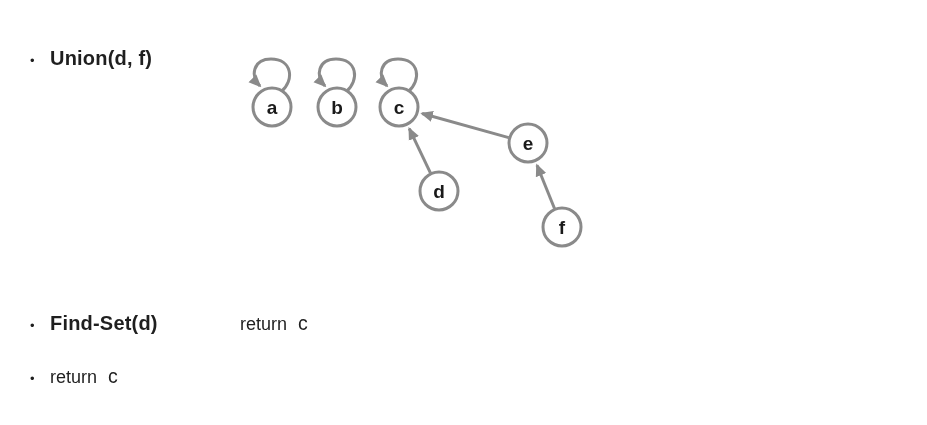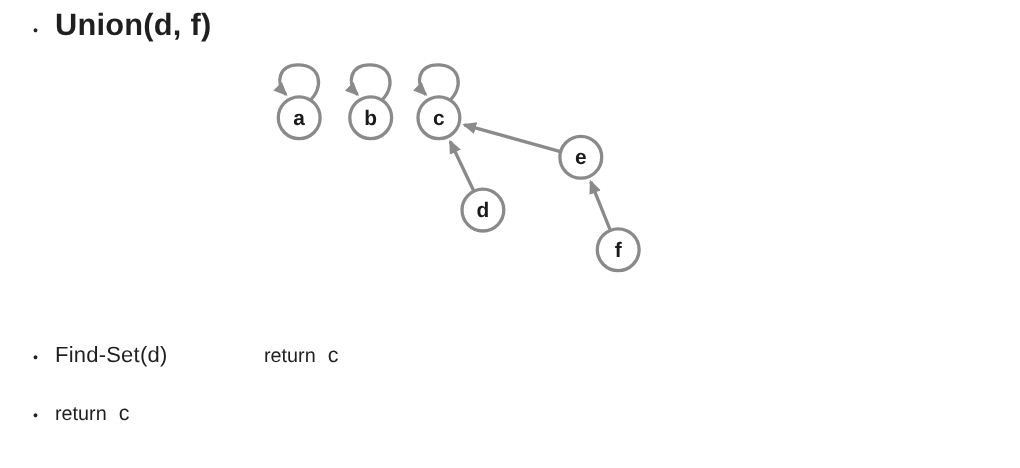"Union(d, f)" .heading-text { font-size: 28px -> 20px; margin-top: none -> 40px }
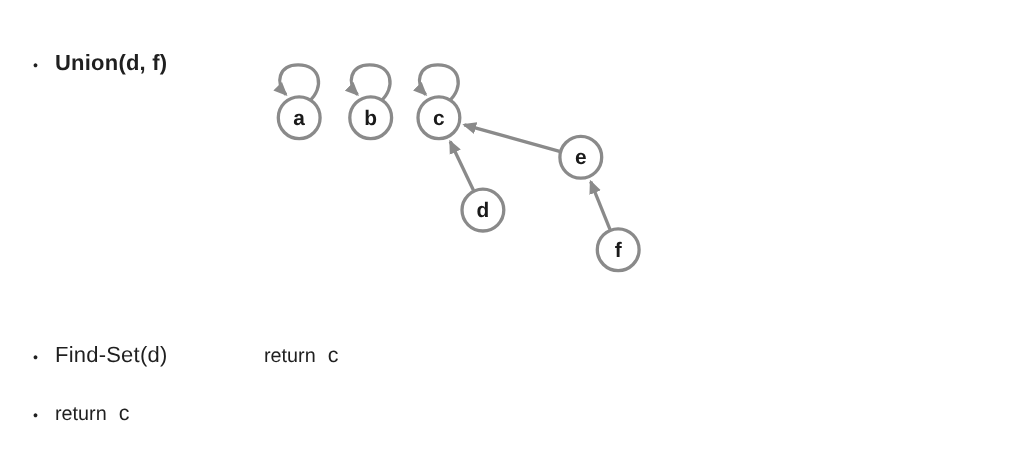"Find-Set(d)" .call { font-weight: 400 -> 700 }
